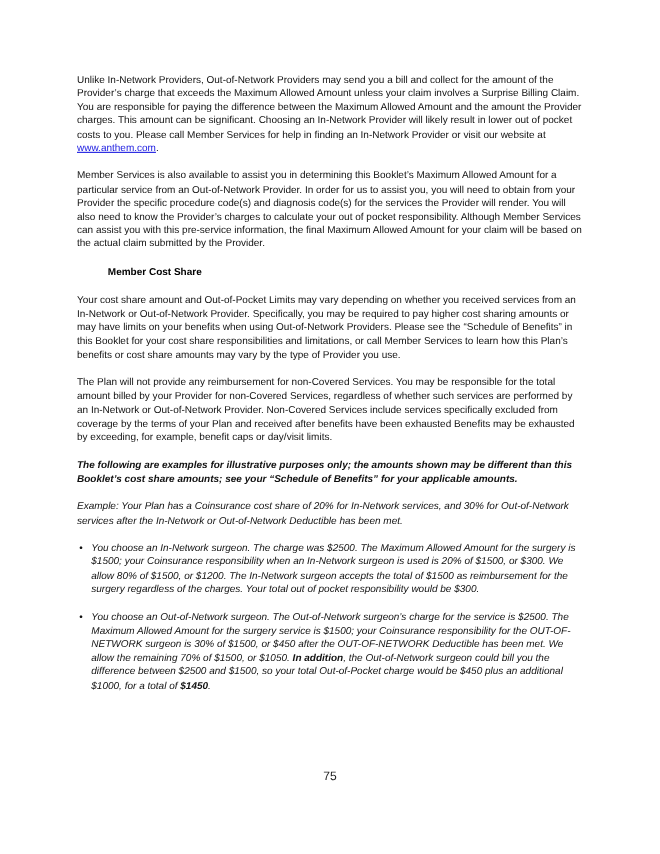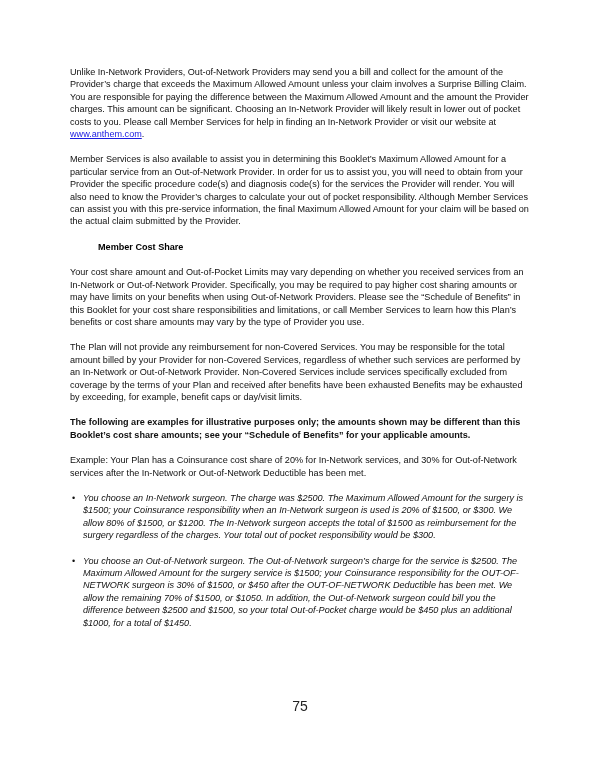"The following are examples for" p.bolditalic { font-style: none -> italic }
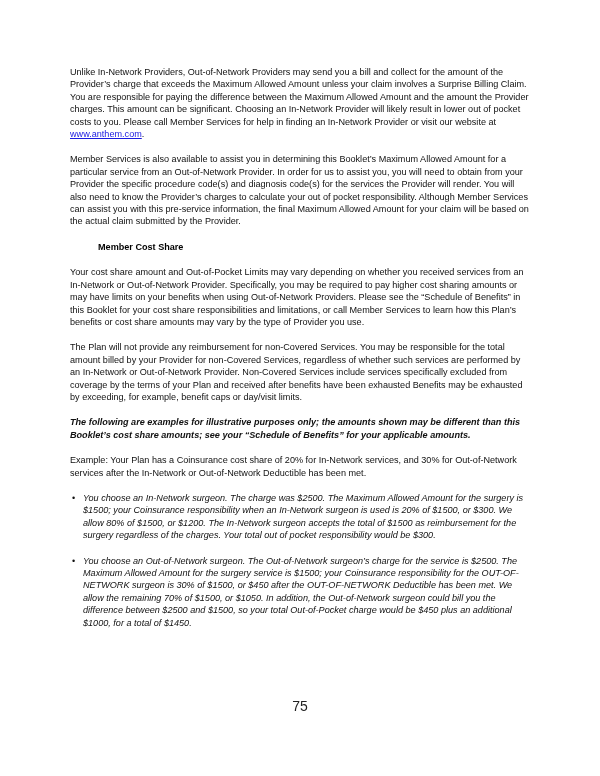"Example: Your Plan has a" p.italic { font-style: none -> italic }
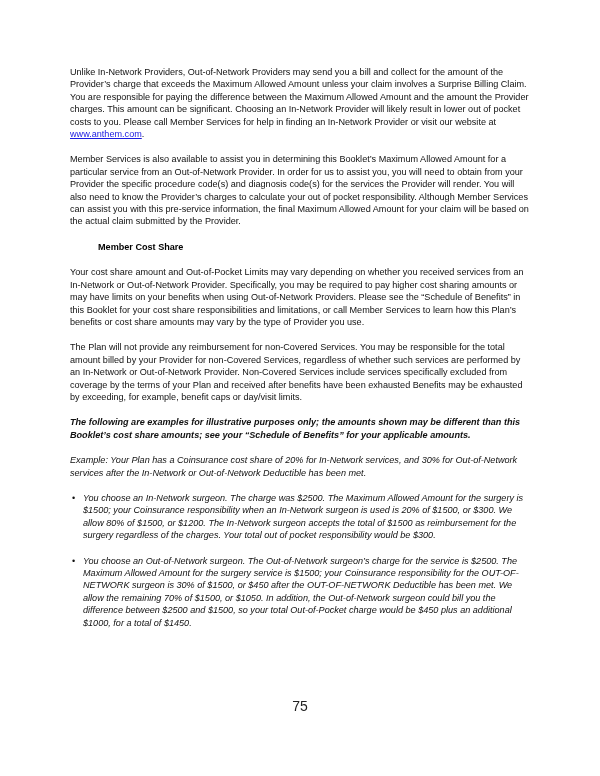"In addition" .b { font-weight: normal -> bold }
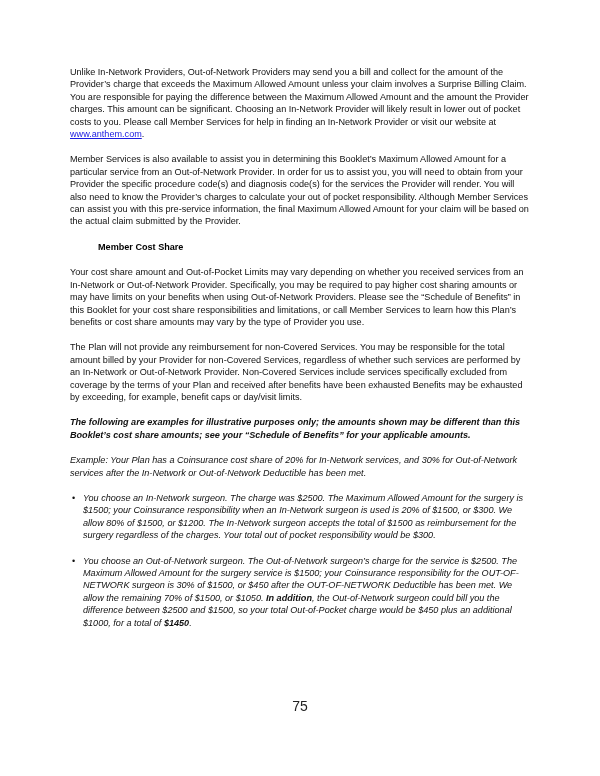"75" #page-number { font-size: 14px -> 11px }
